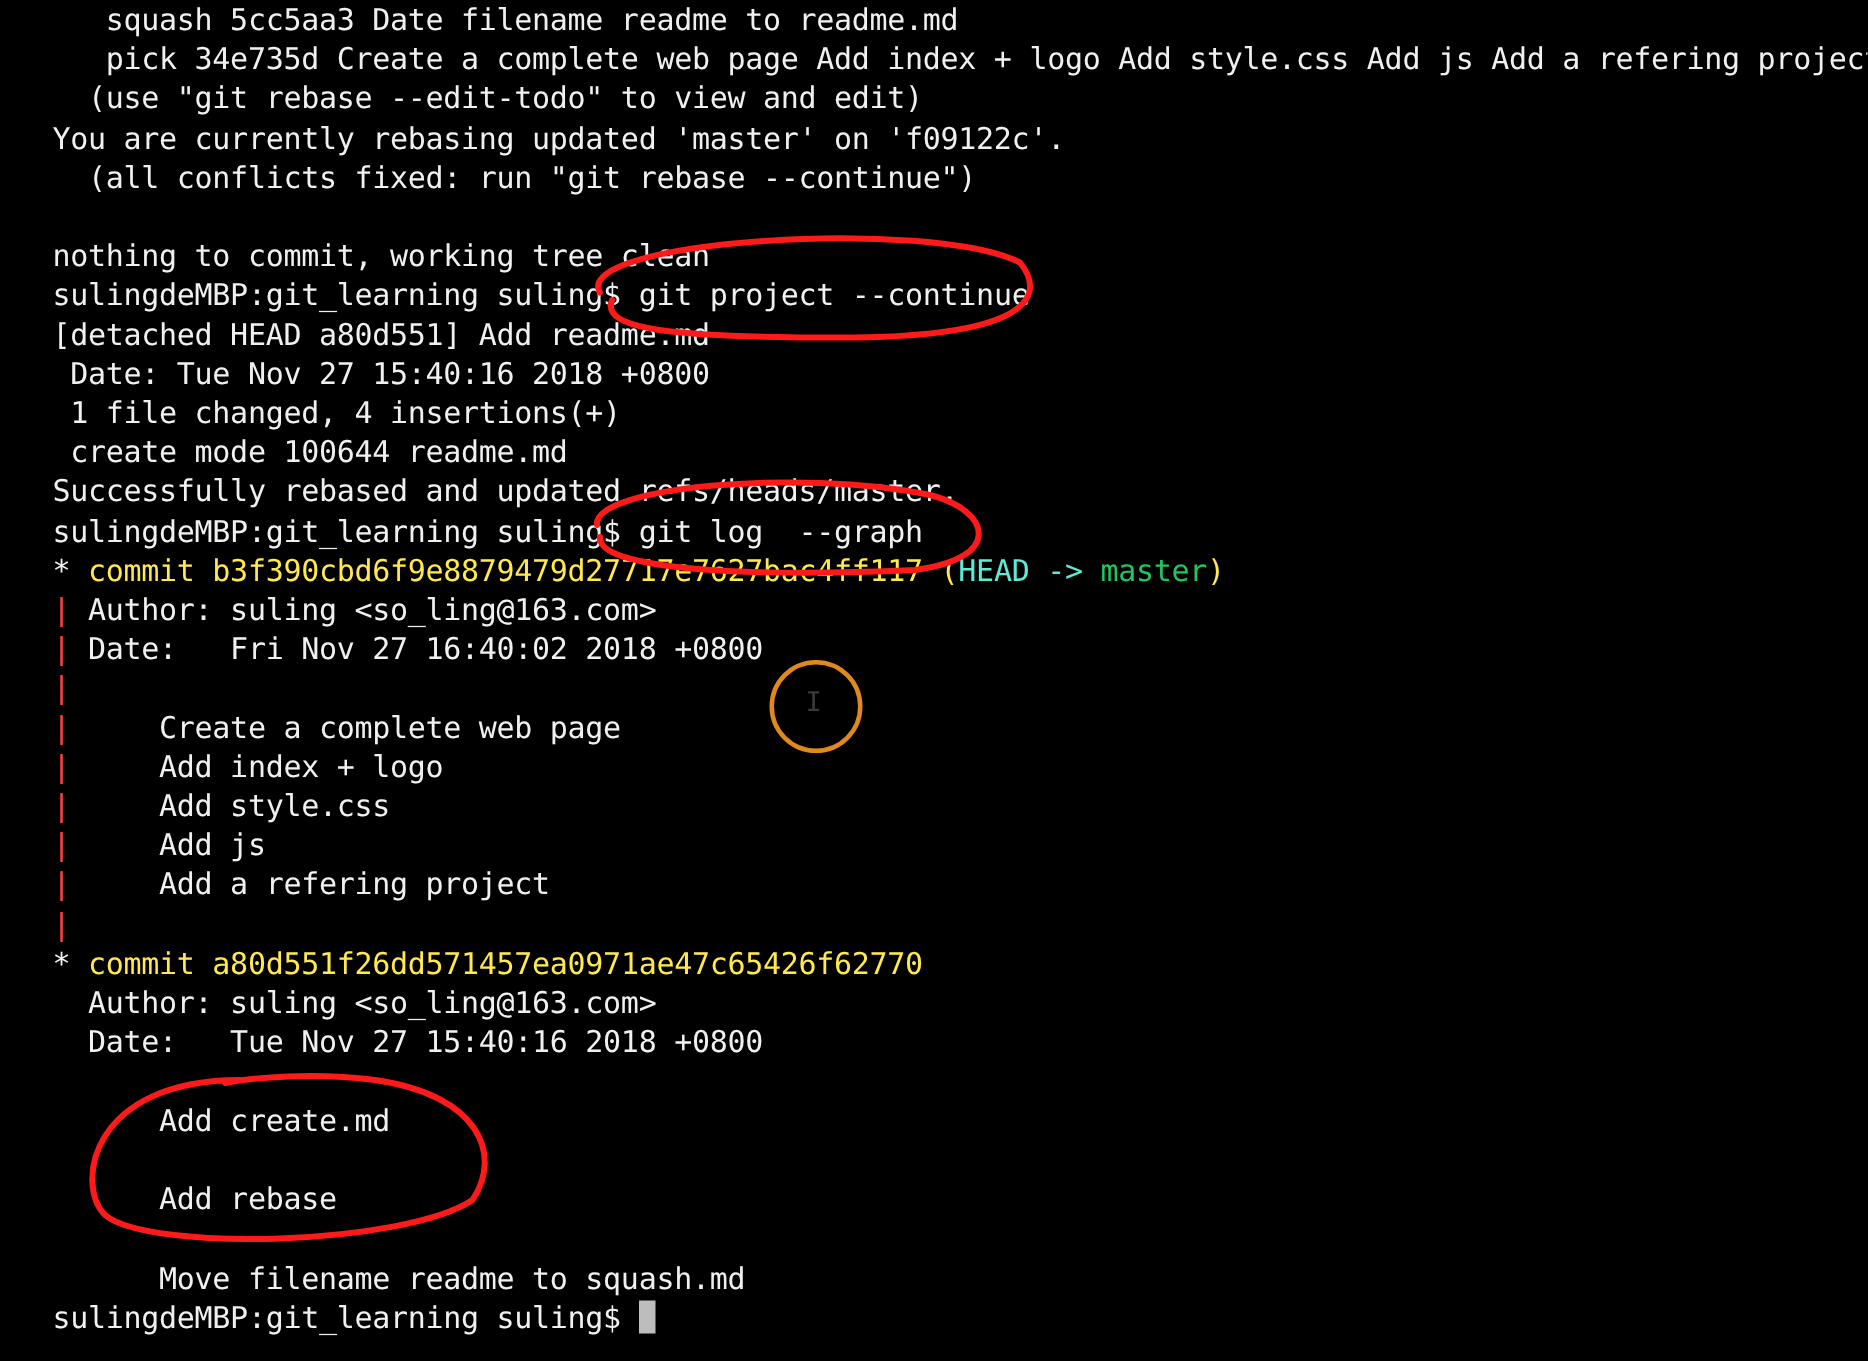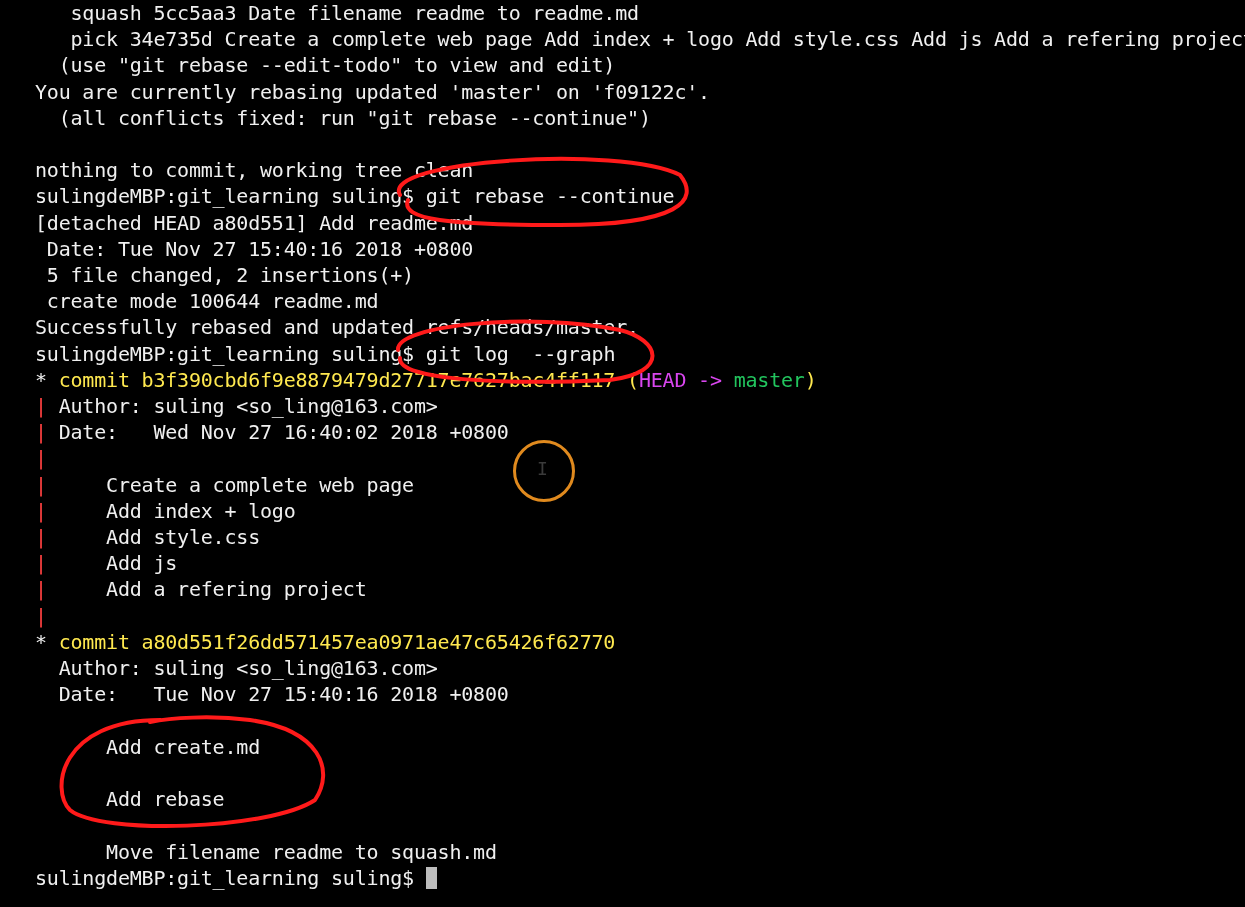"git rebase --continue" span { text: rebase -> project }
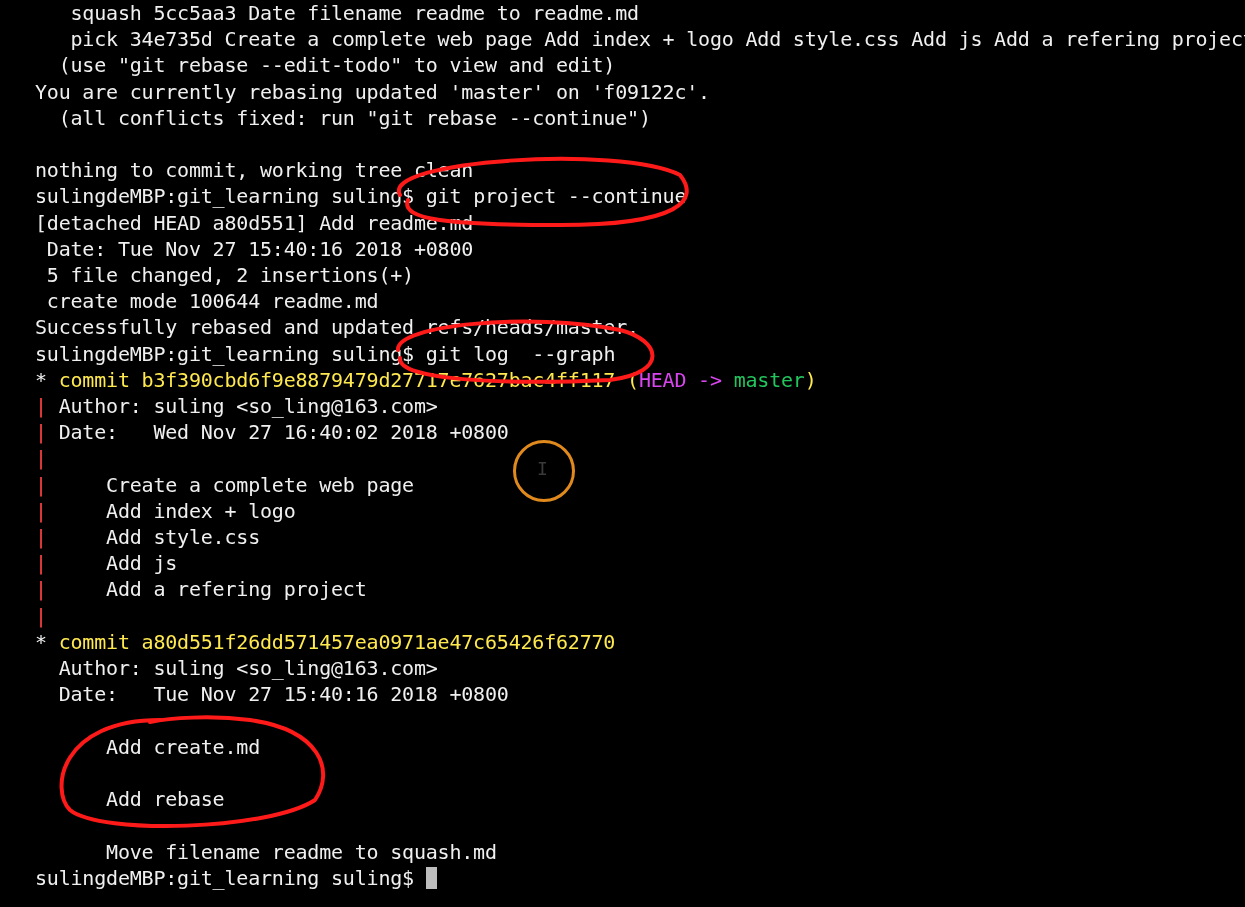"5 file changed, 2 insertions(+)" span { text: 5 file changed, 2 -> 1 file changed, 4 }
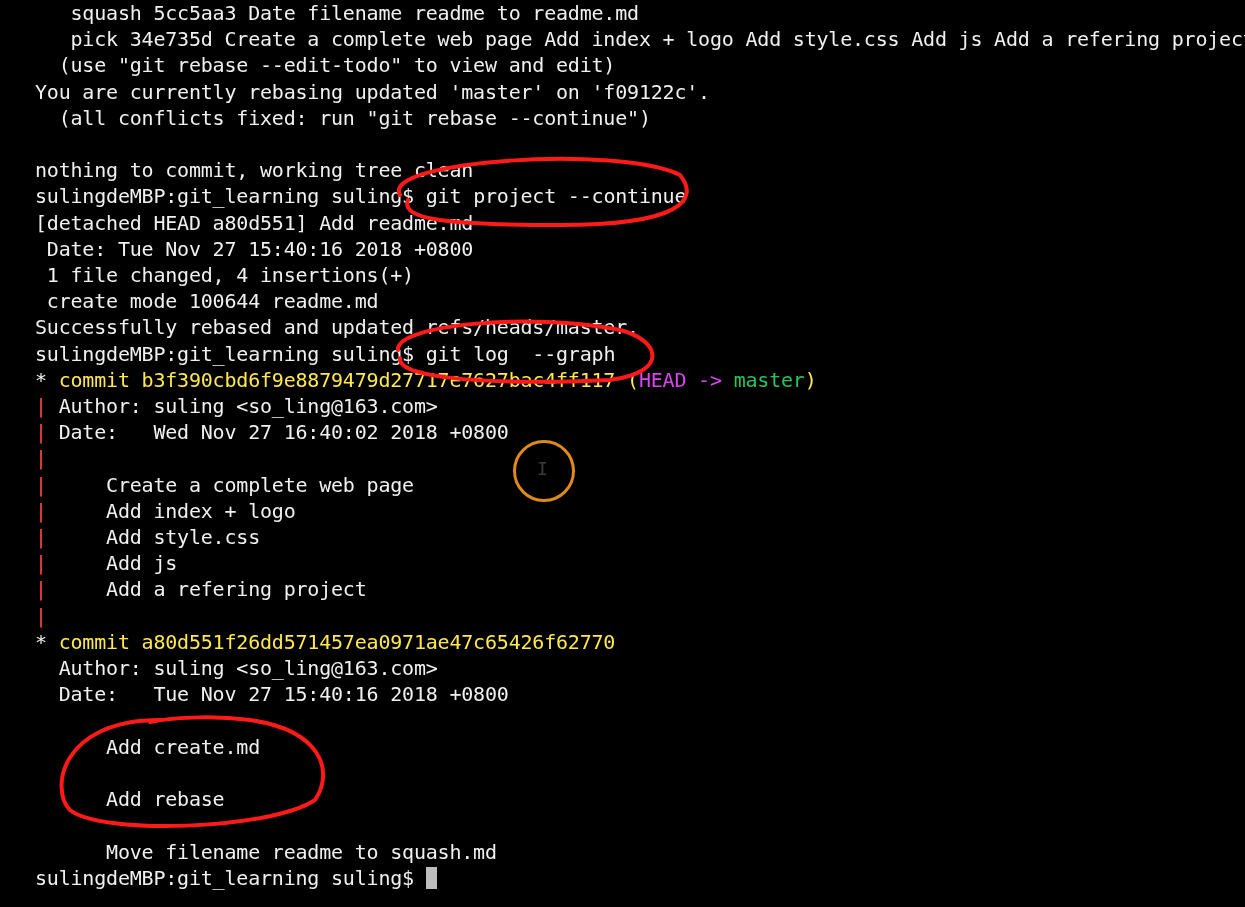"HEAD ->" .c { color: #d946ef -> #5eead4 }
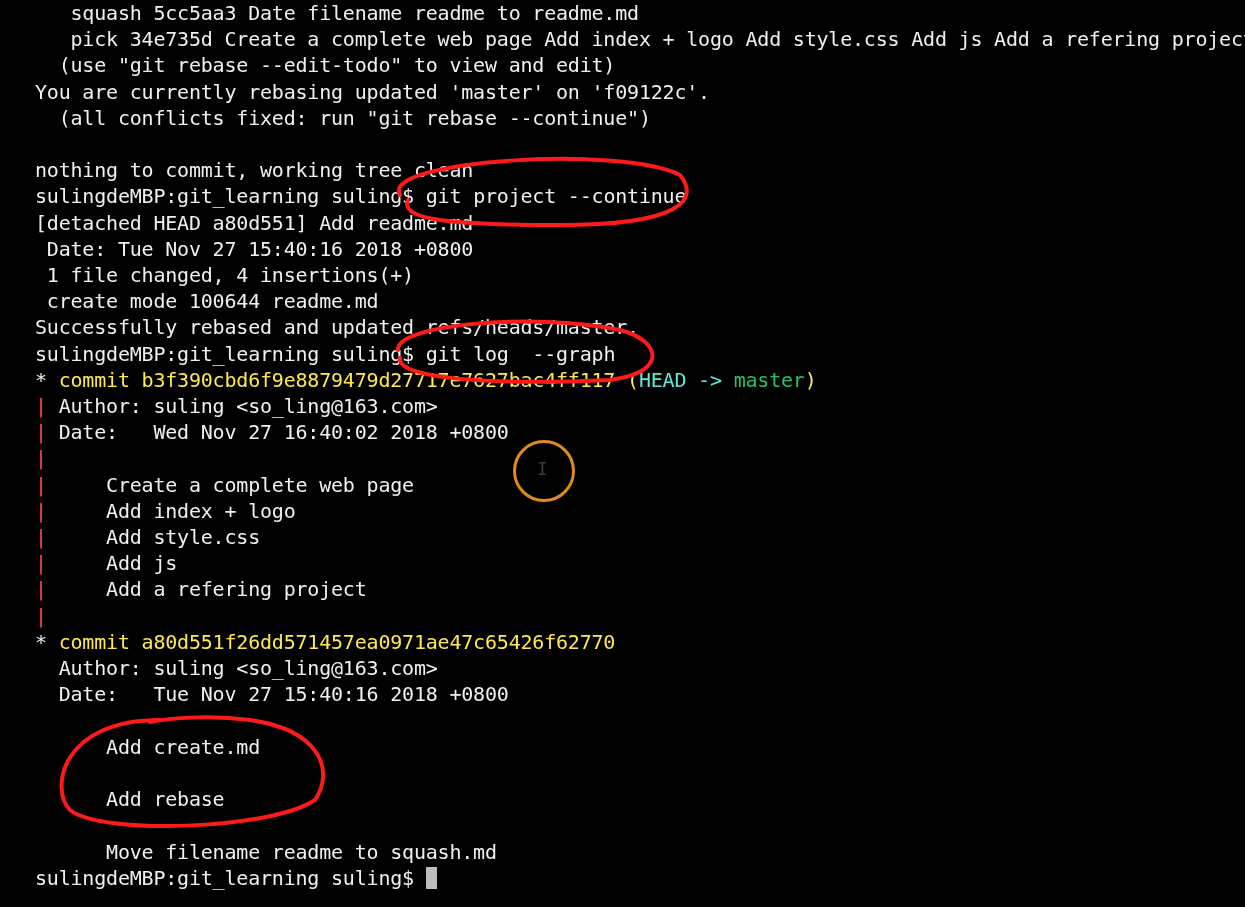"Date: Wed Nov 27 16:40:02" span { text: Wed -> Fri }
